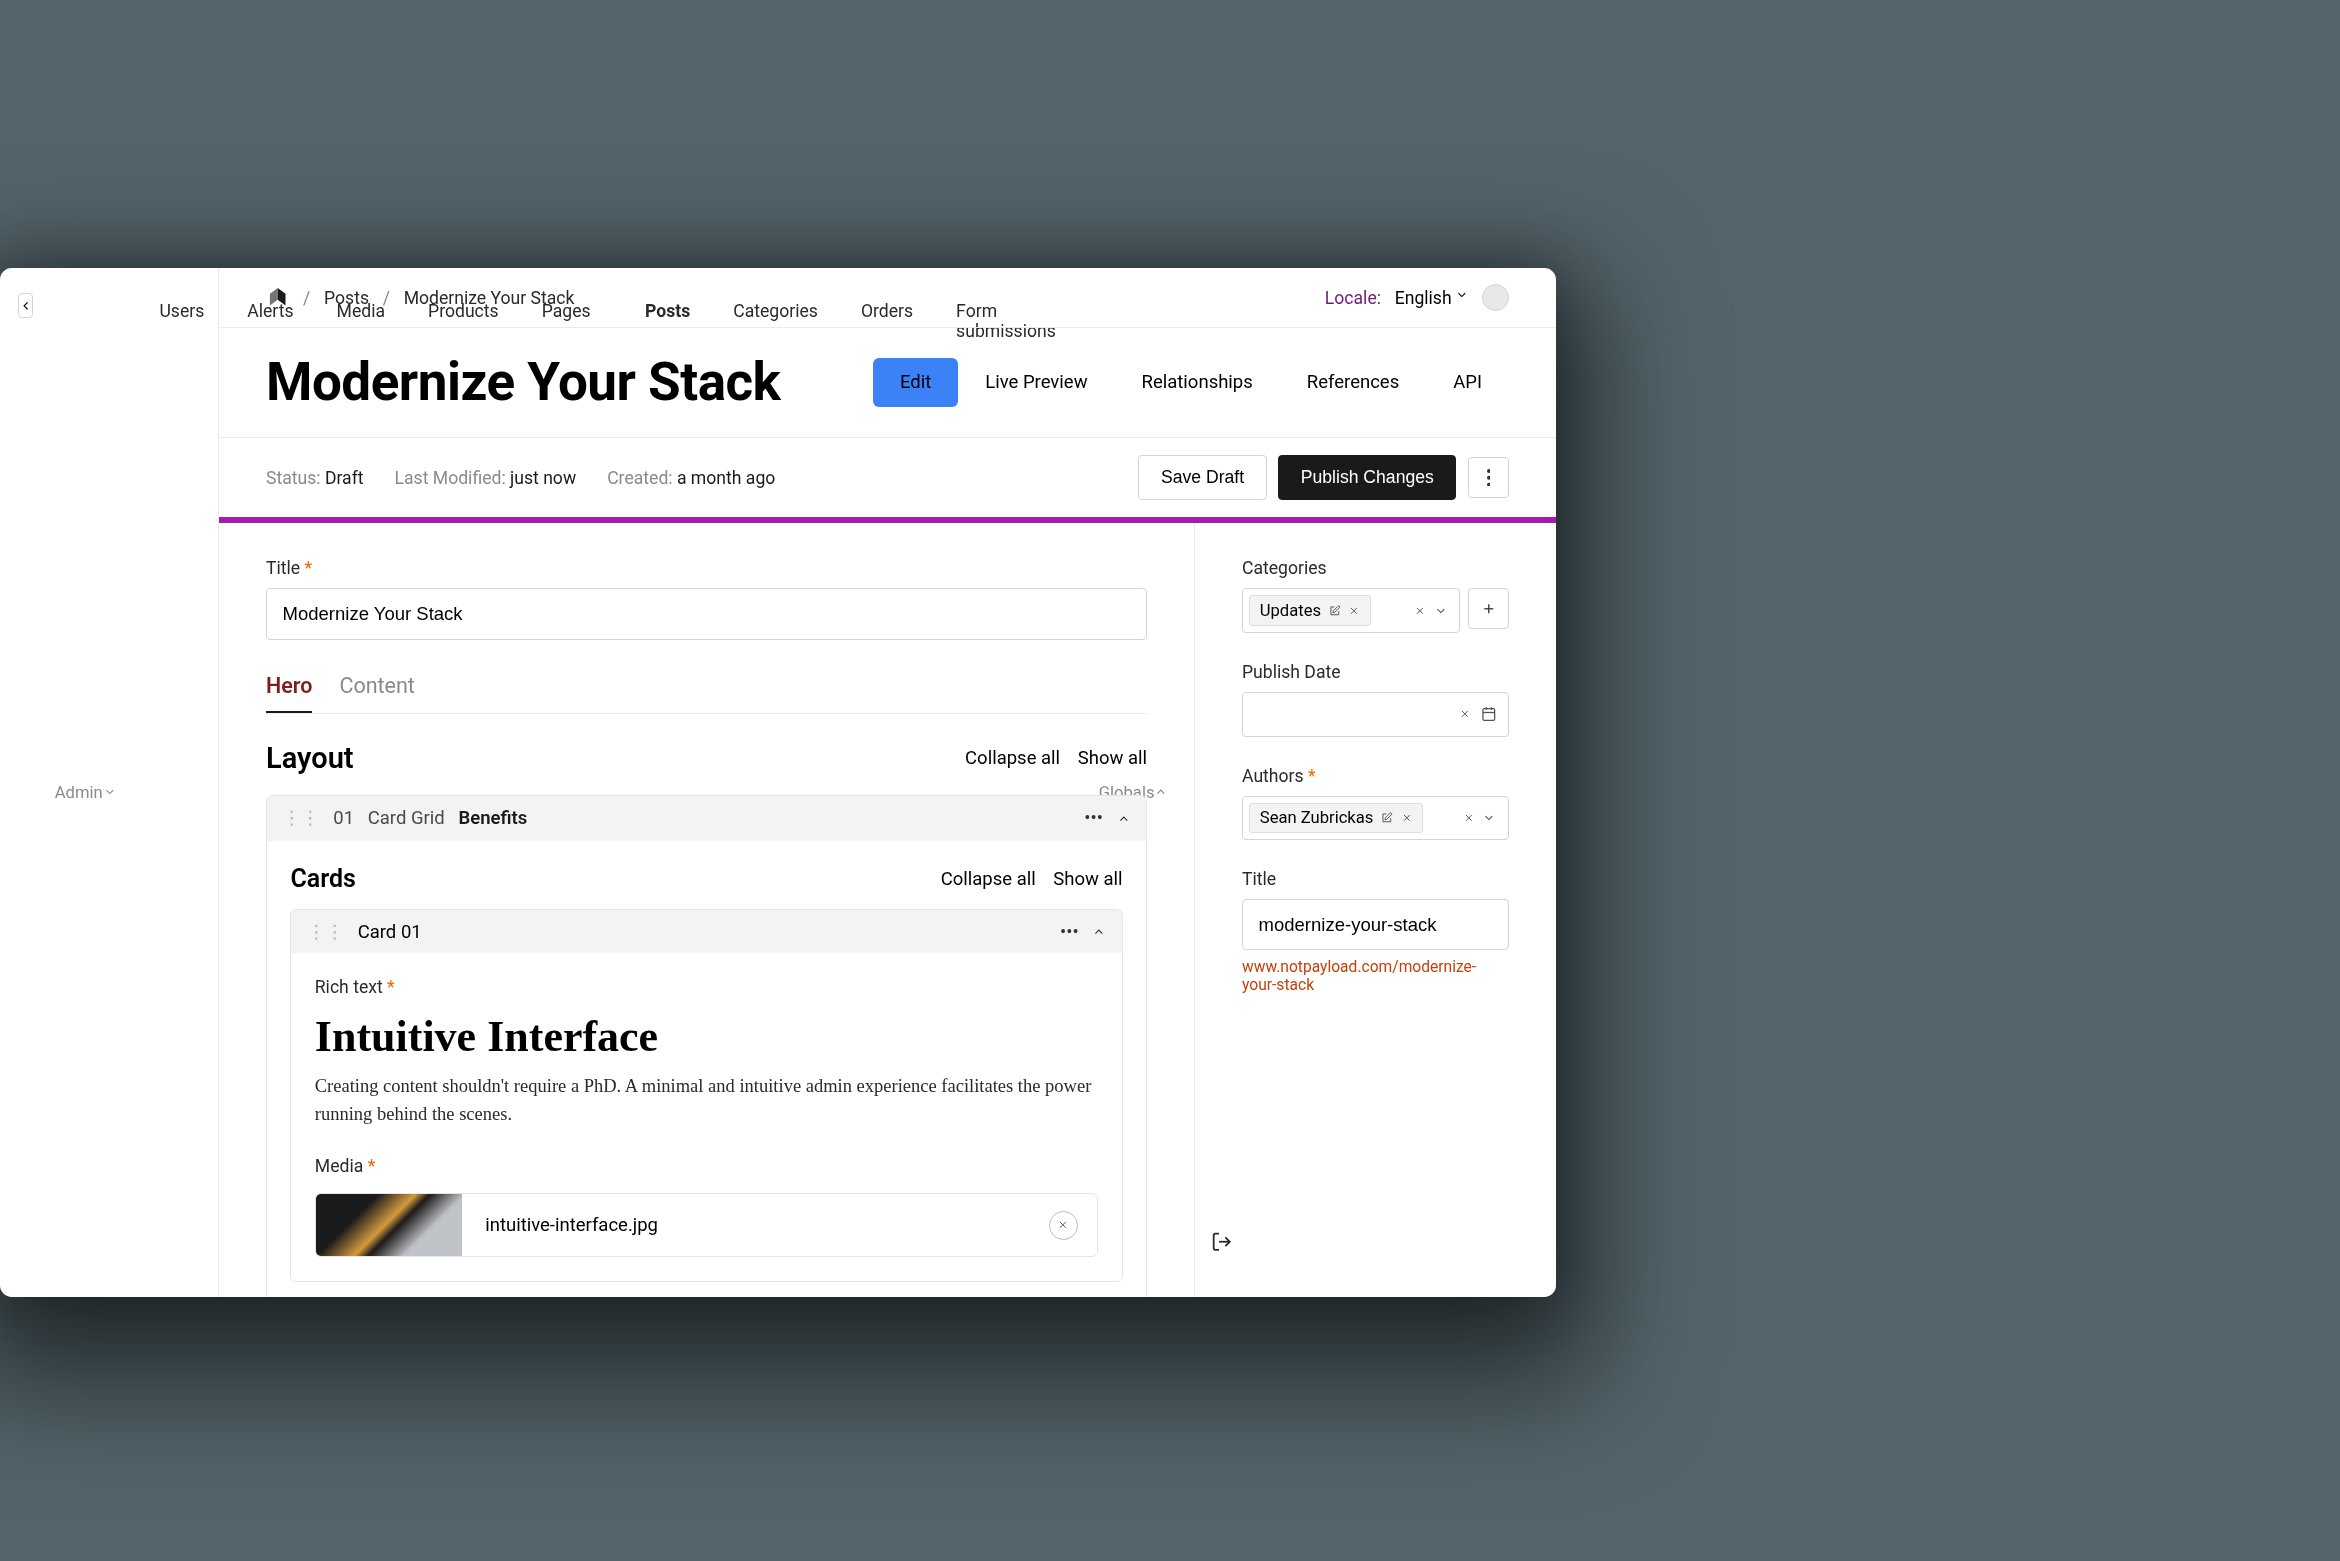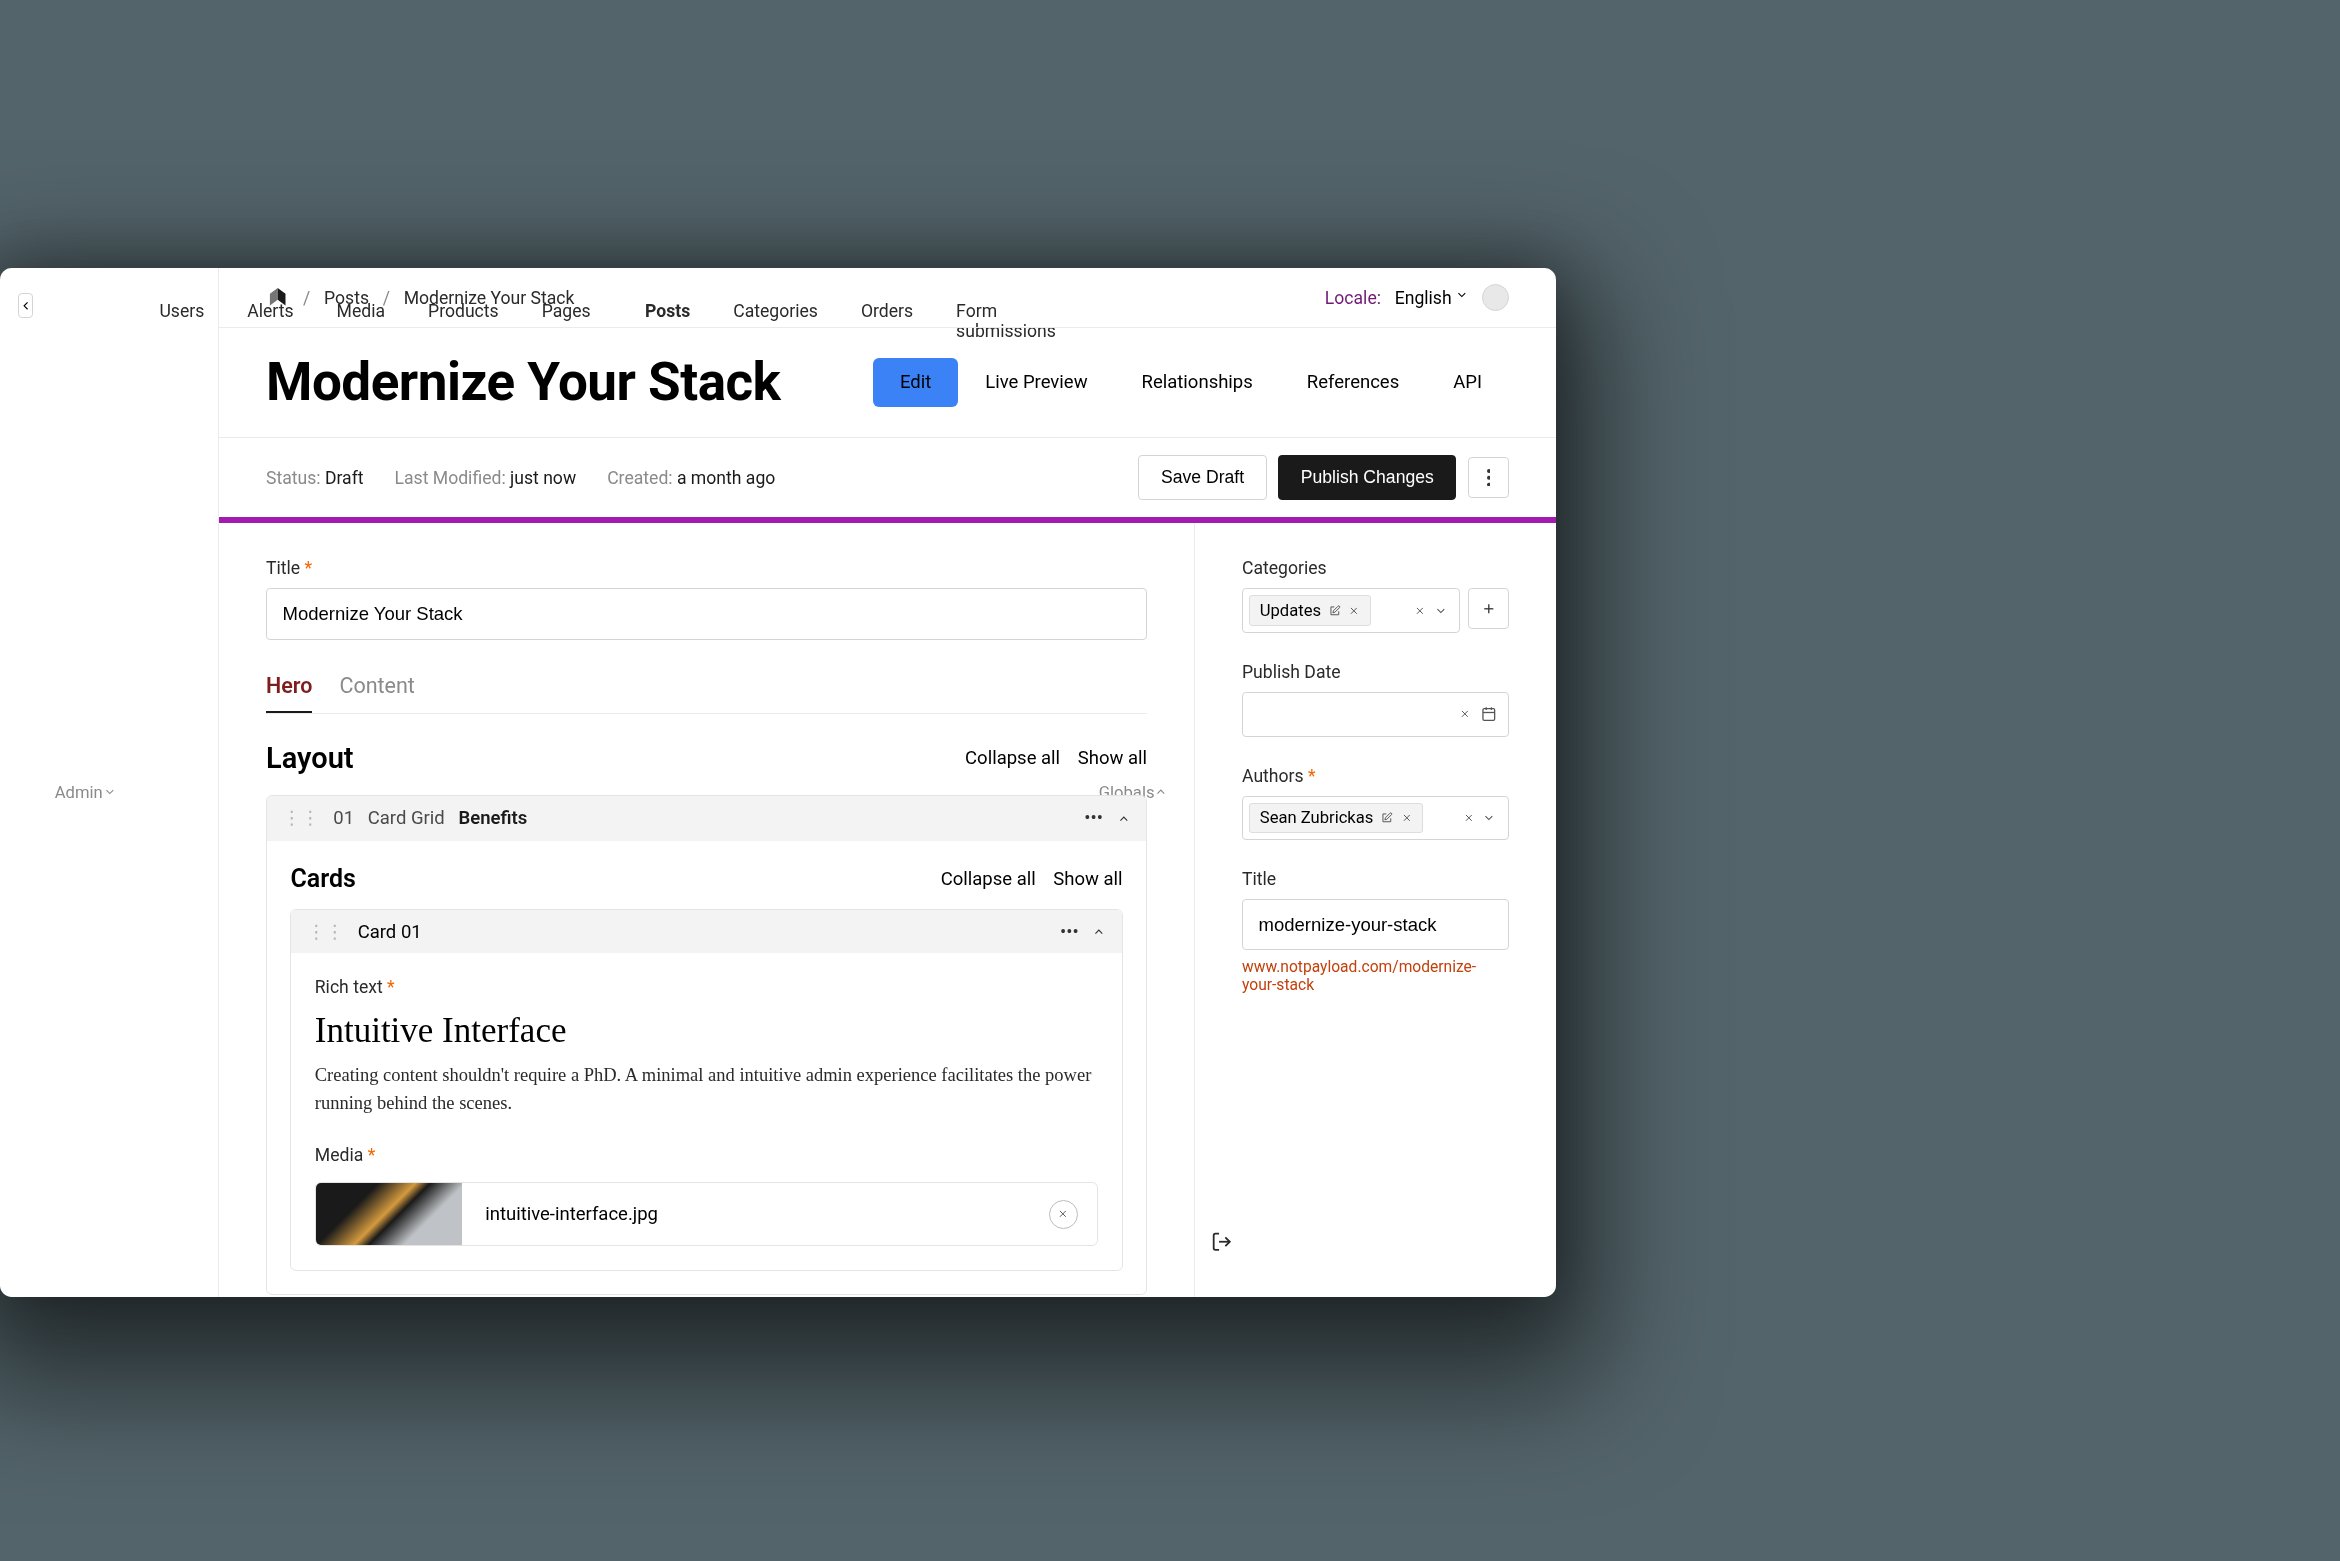"Intuitive Interface" .rich-h { font-size: 35px -> 44px; font-weight: 400 -> 700 }
